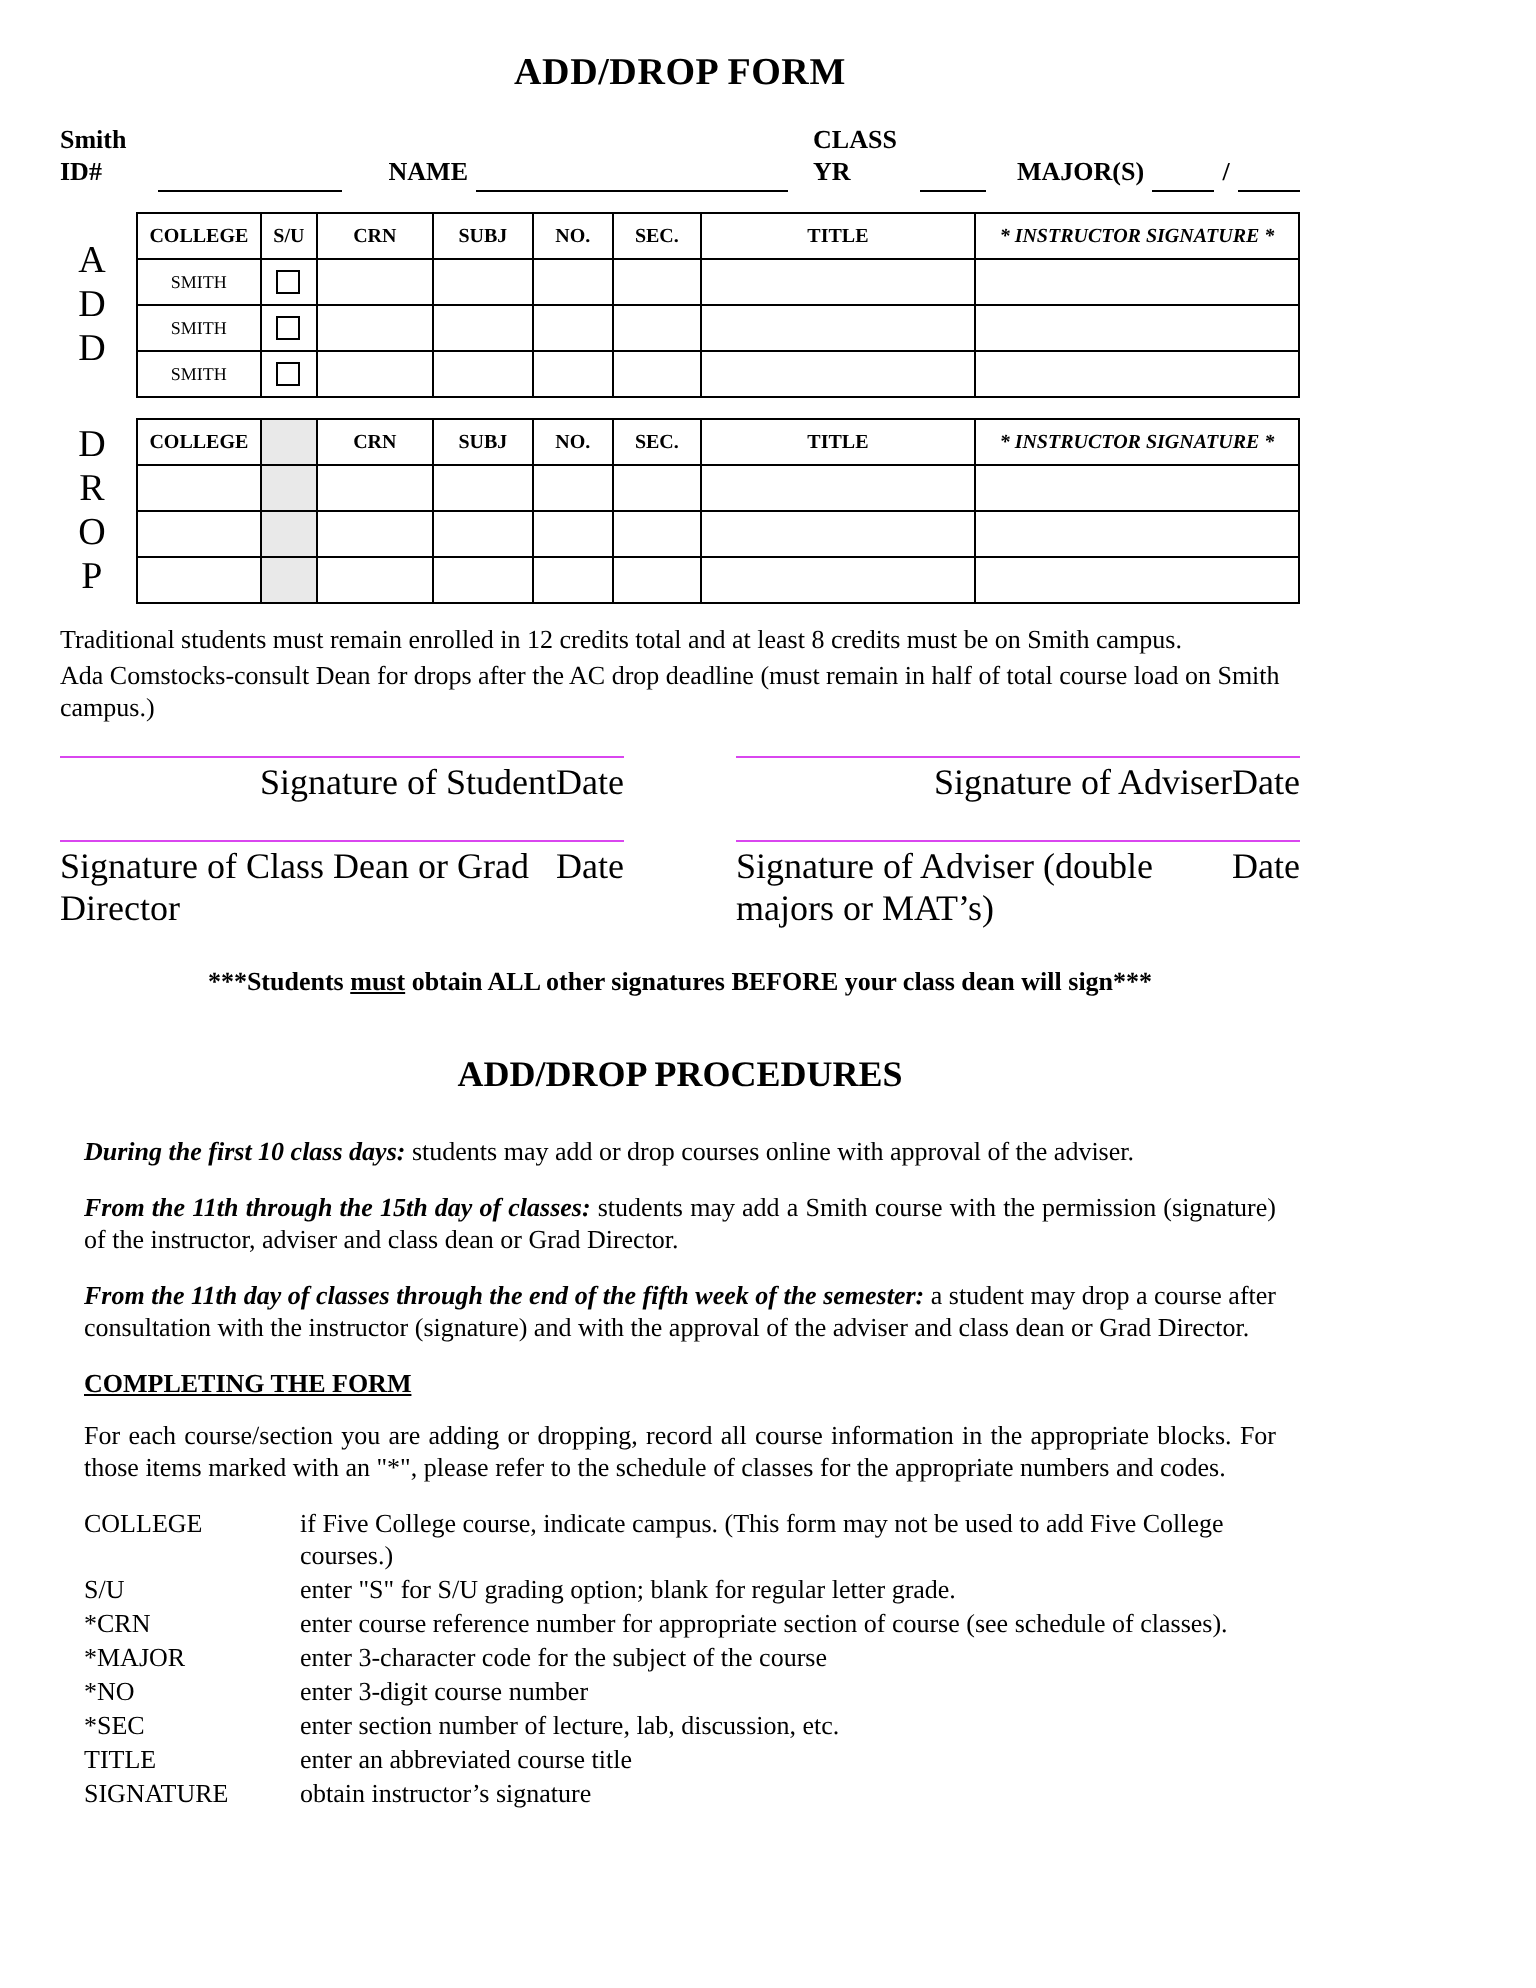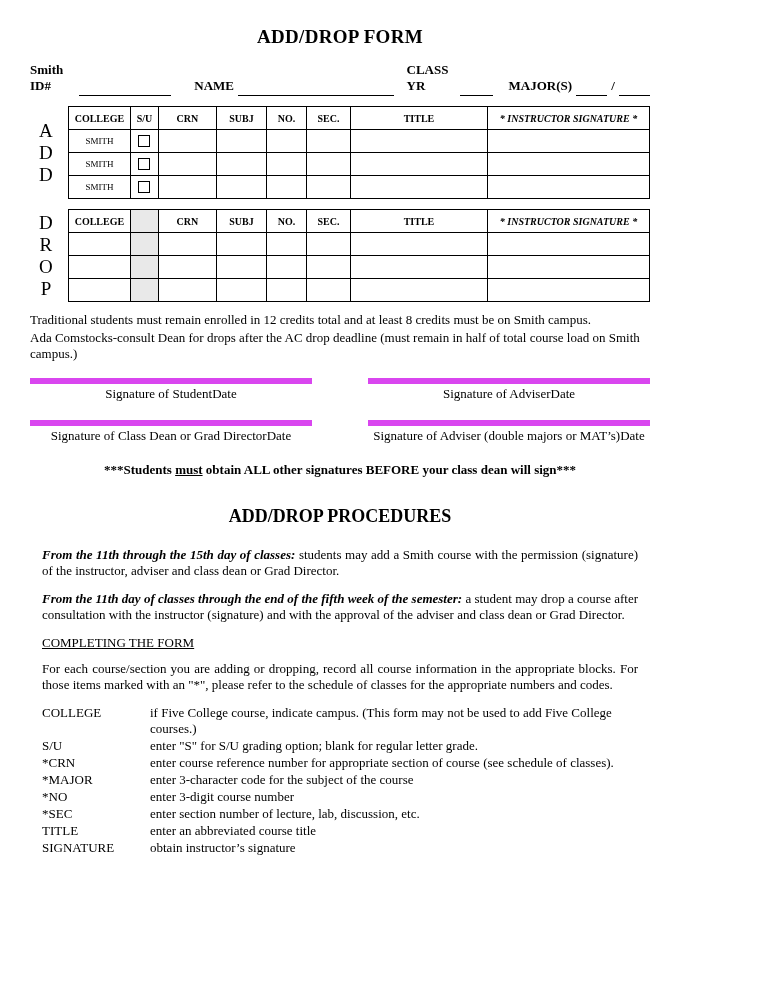"Signature of Student" .sigcell { border-top: 6px solid #d946ef -> 1px solid #d946ef; font-size: 13px -> 18px; justify-content: center -> flex-end }
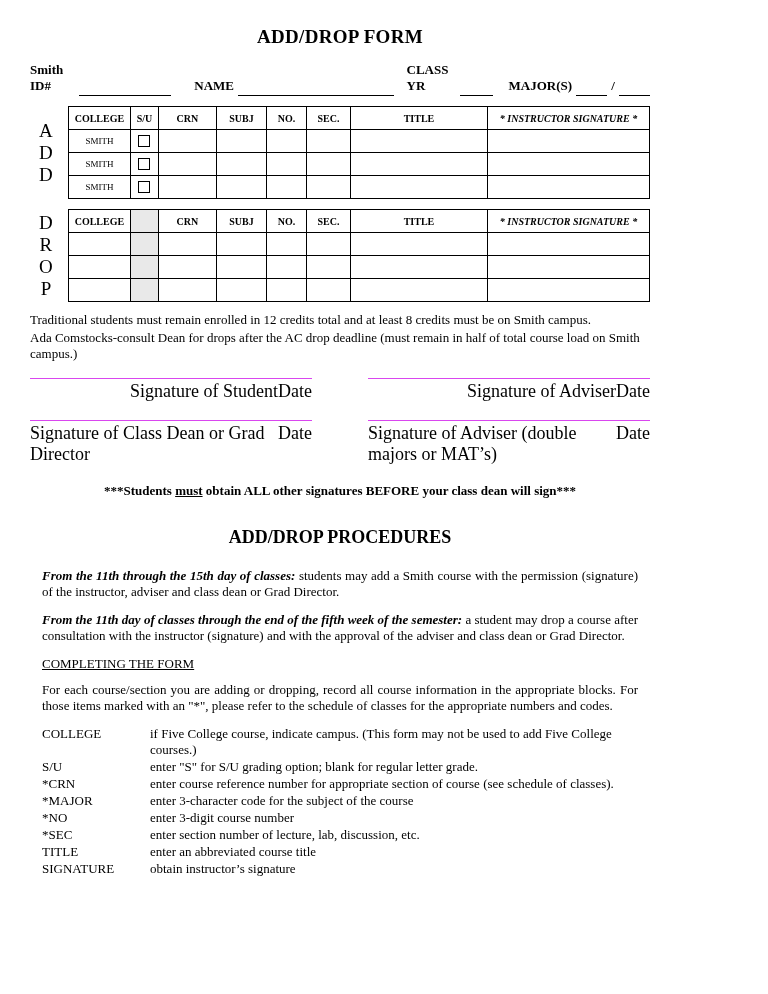"During the first 10 class" p.proc { html: none -> <p> <span>During the first 10 class days:</span><span> students may add or drop courses online with approval of the adviser.</span> </p> }
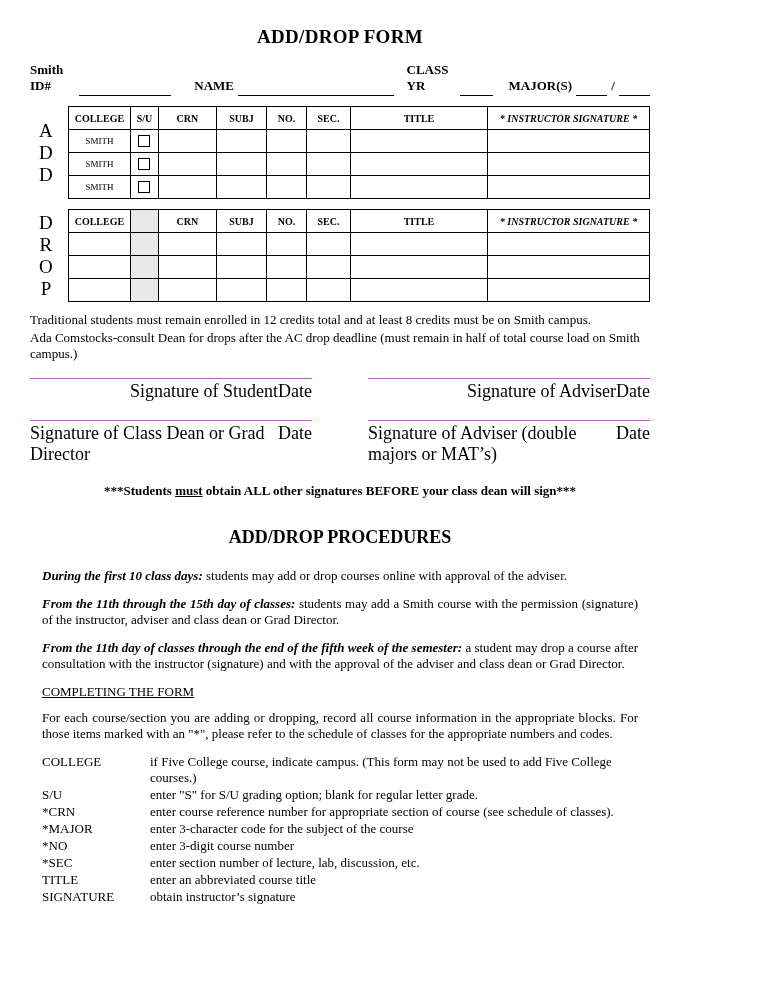"COMPLETING THE FORM" .complete { font-weight: normal -> bold }
